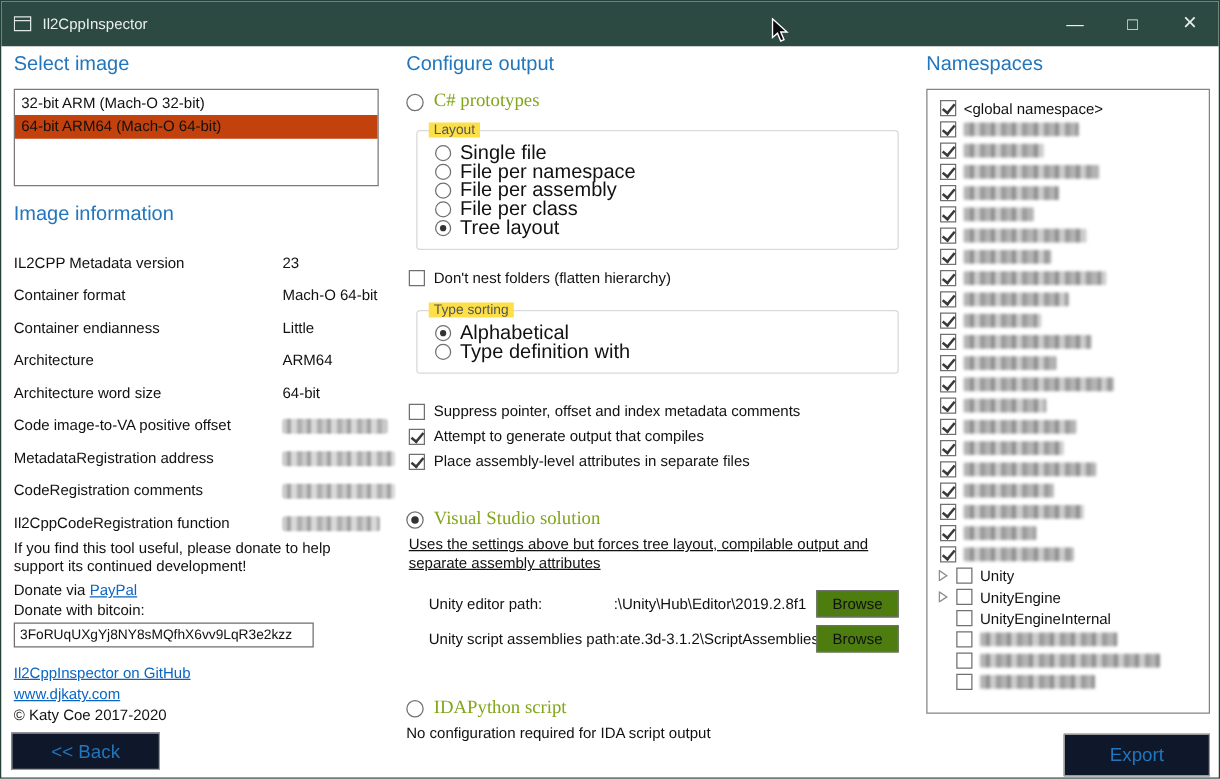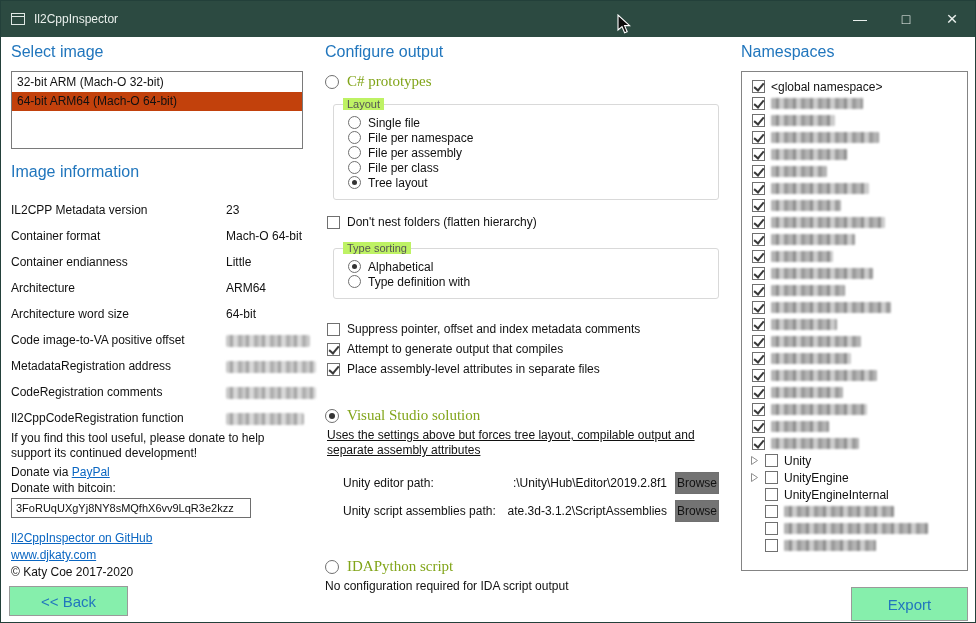"Layout" .group-title { background: #bef264 -> #fde047 }
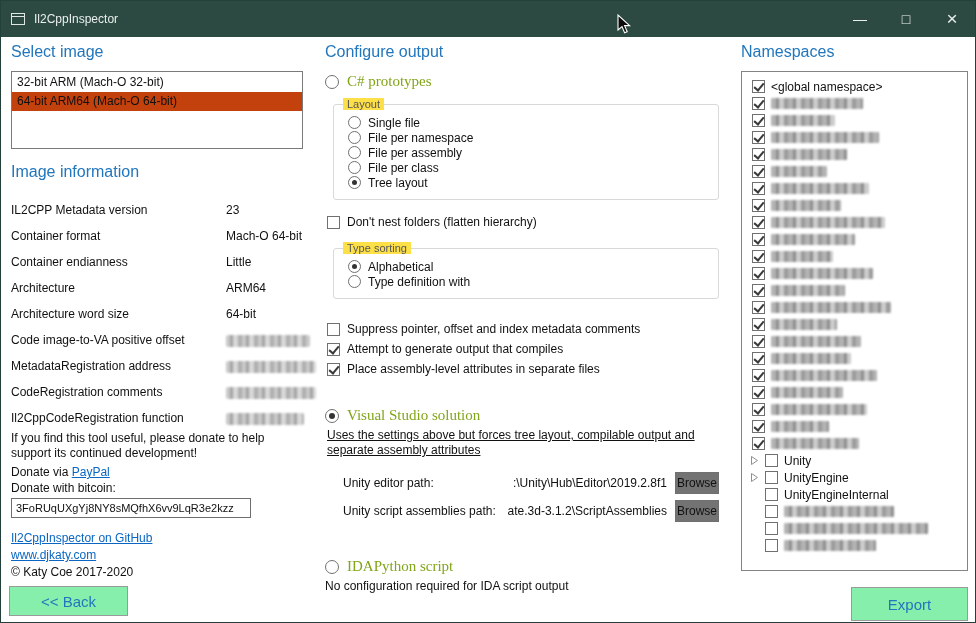"Single file" .opt { font-size: 12px -> 16px }
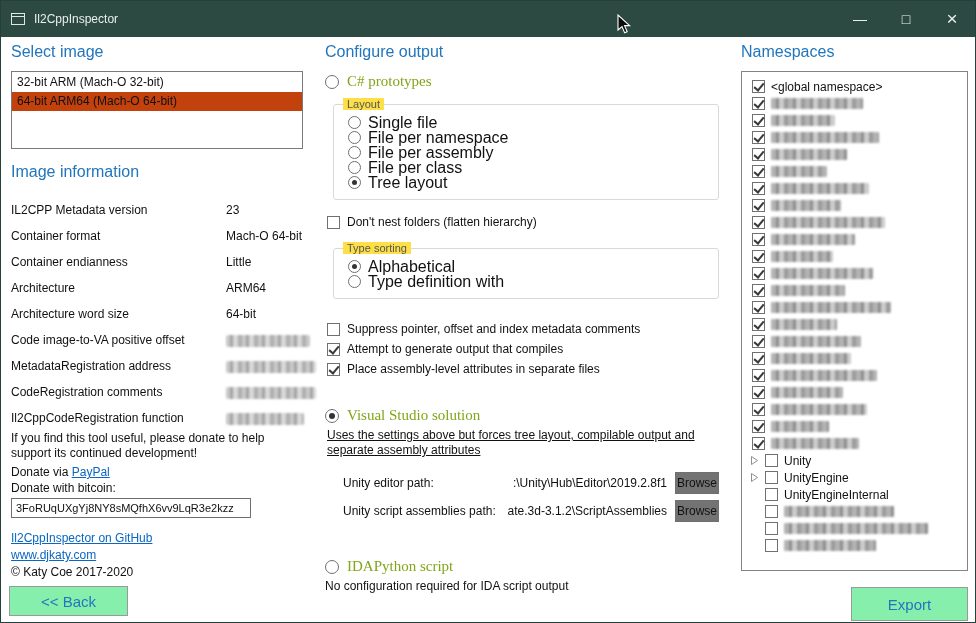"Browse" .browse-btn { background: #737373 -> #4d7c0f; width: 44px -> 66px }
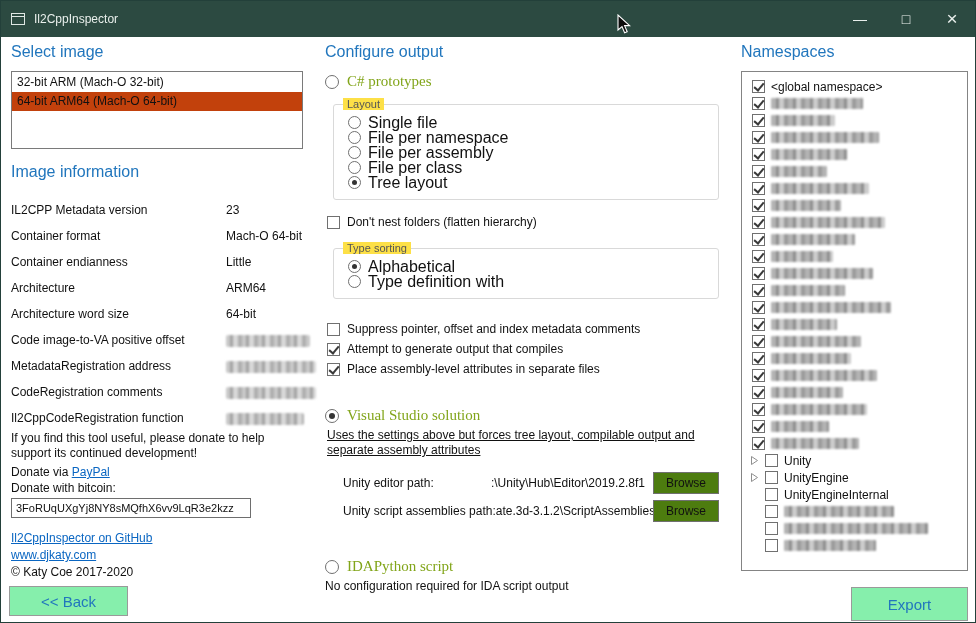"<< Back" .big-btn { background: #86efac -> #0f172a }
